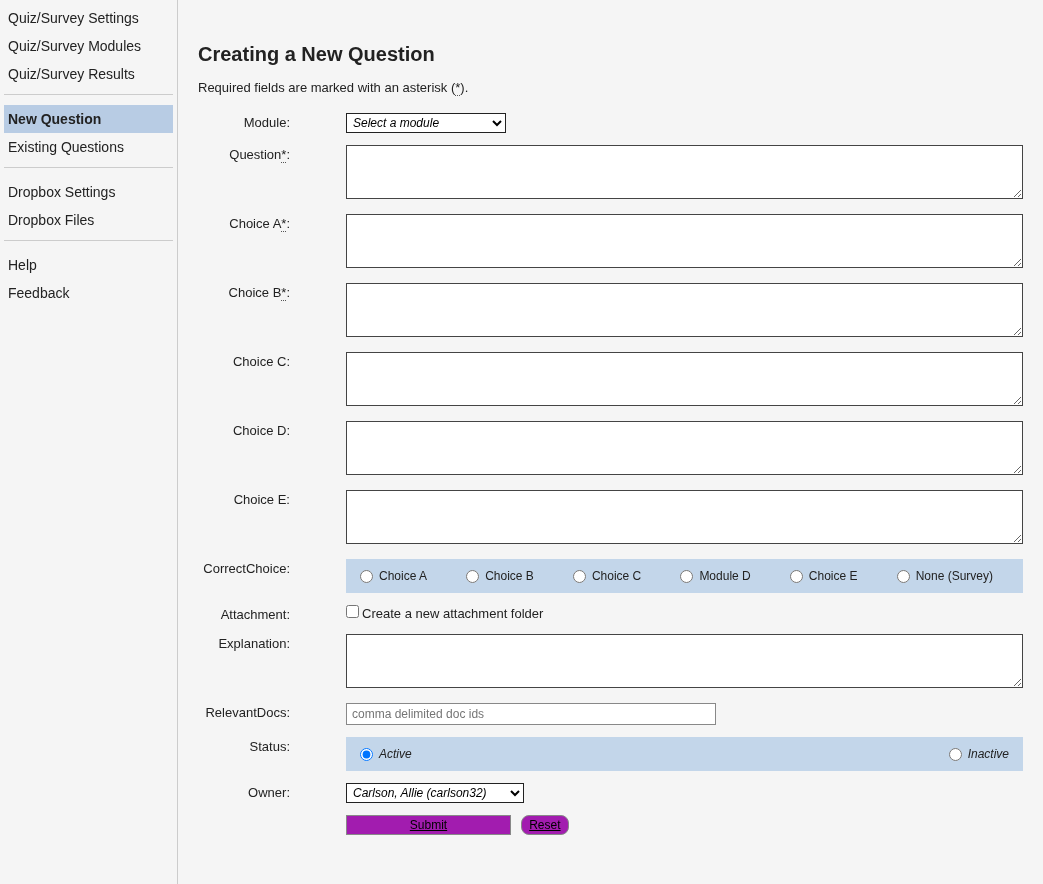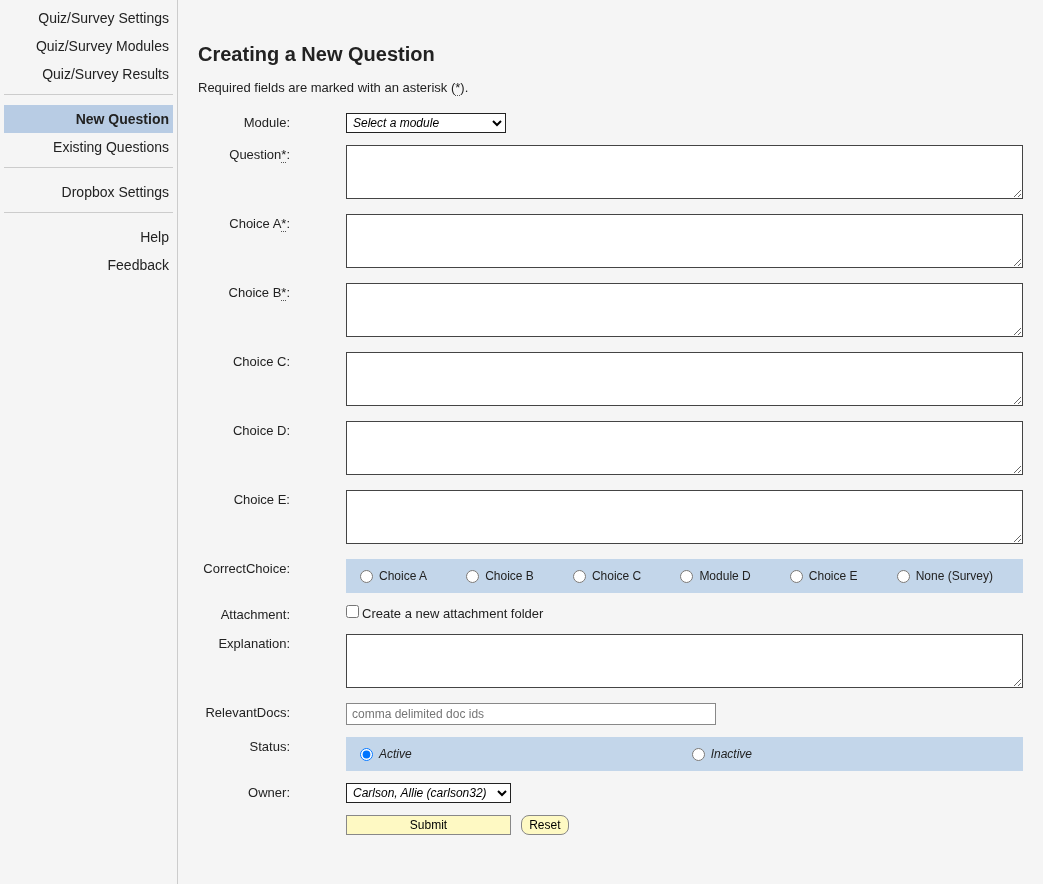"Quiz/Survey Settings" .sidebar { text-align: right -> none }
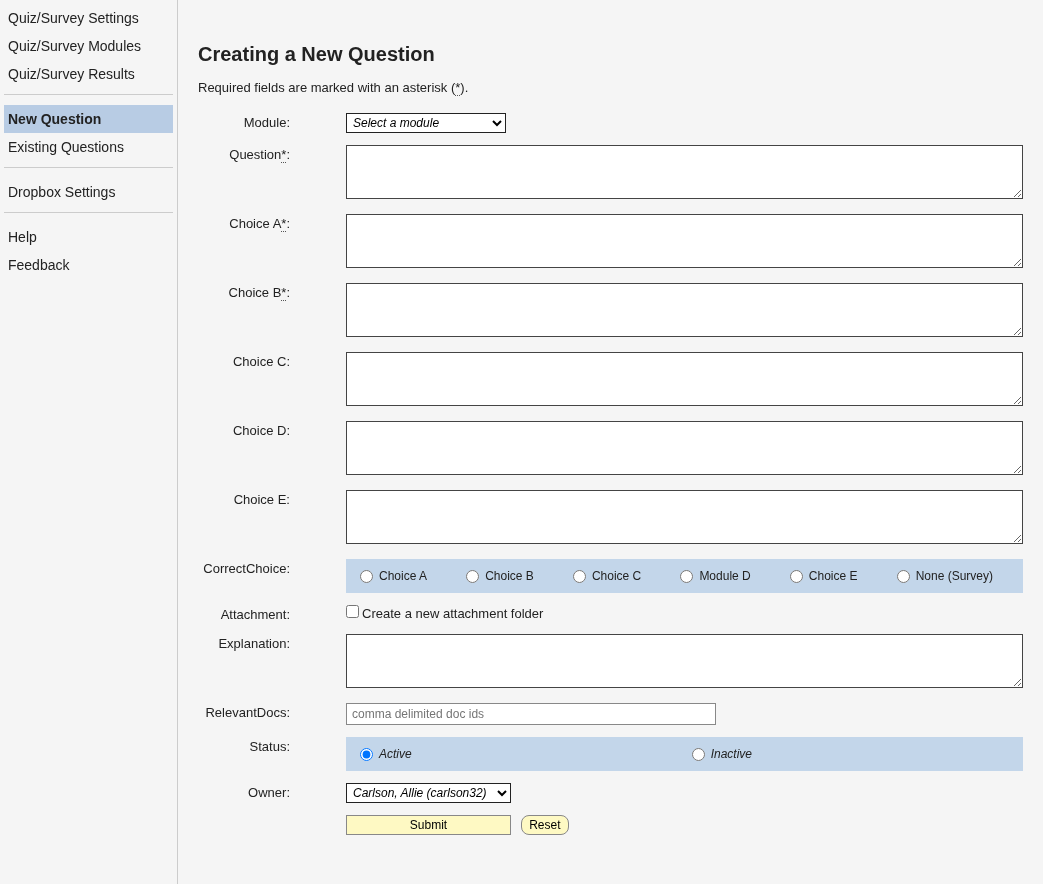"Dropbox Files" div.sidebar-item { html: none -> <div>Dropbox Files</div> }
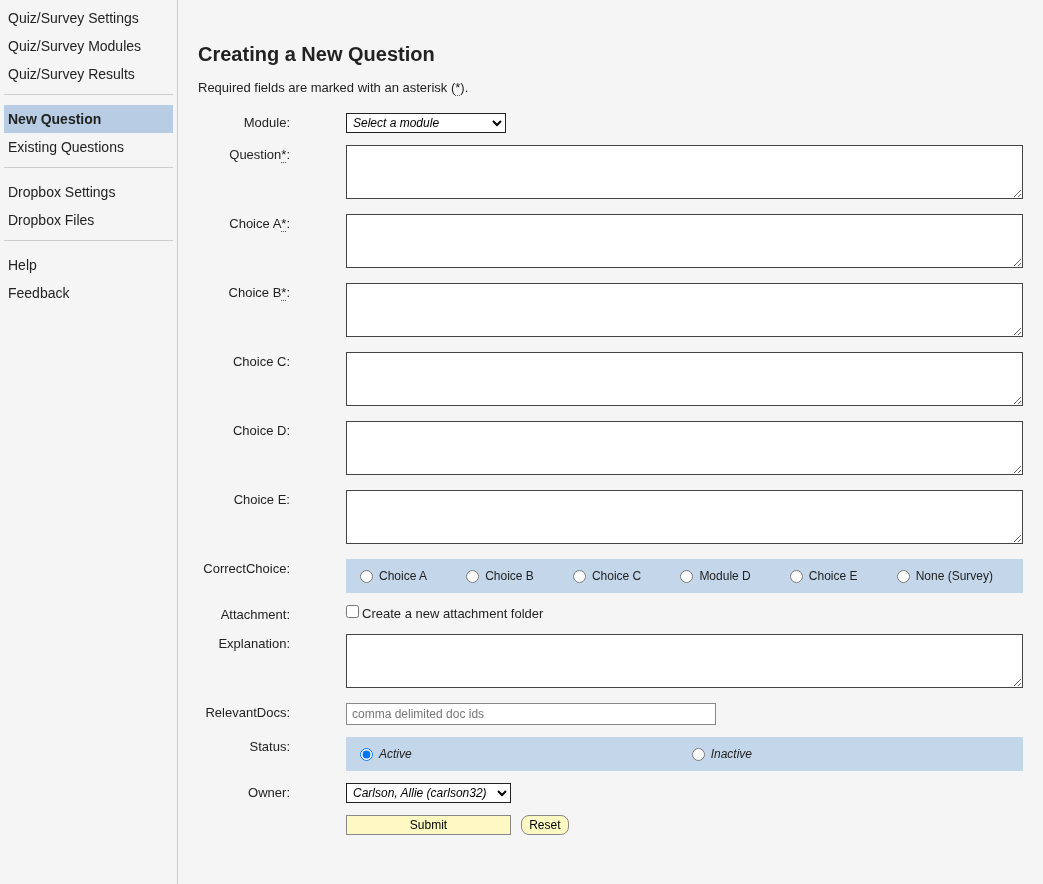"Active" .status-panel { justify-content: none -> space-between }
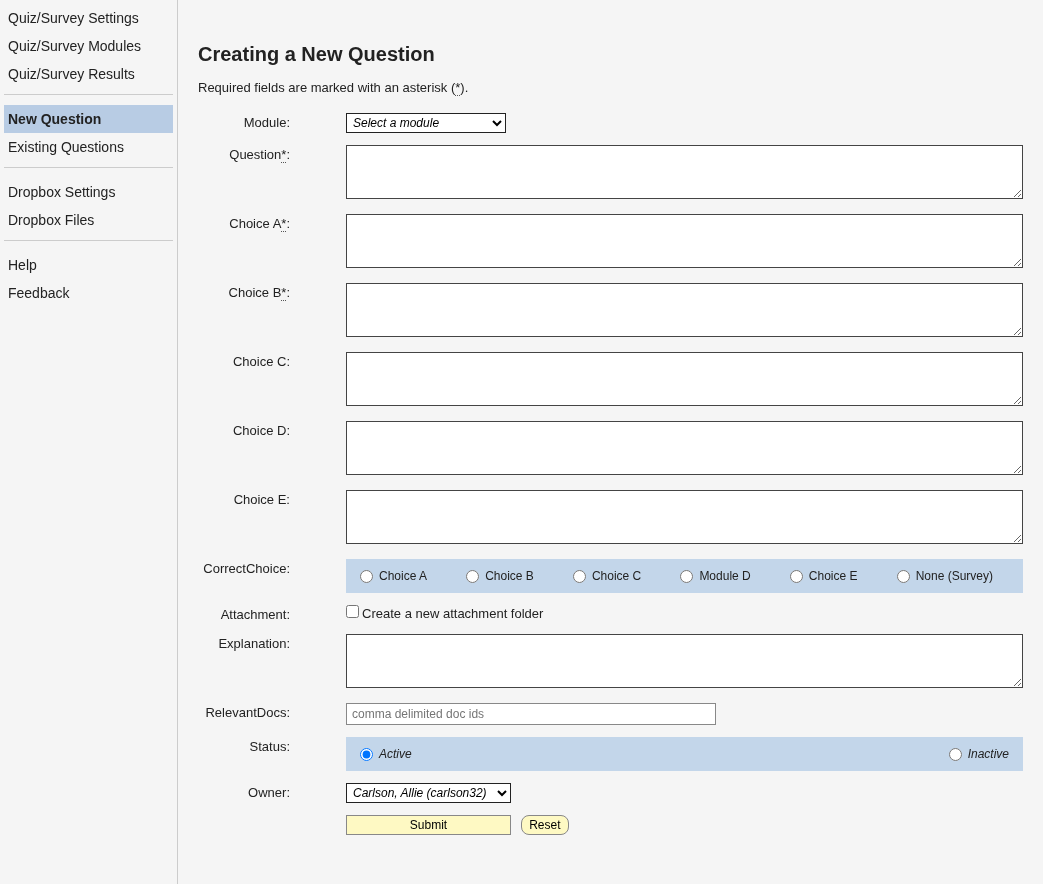"Carlson, Allie (carlson32)" .select-owner { width: 165px -> 178px }
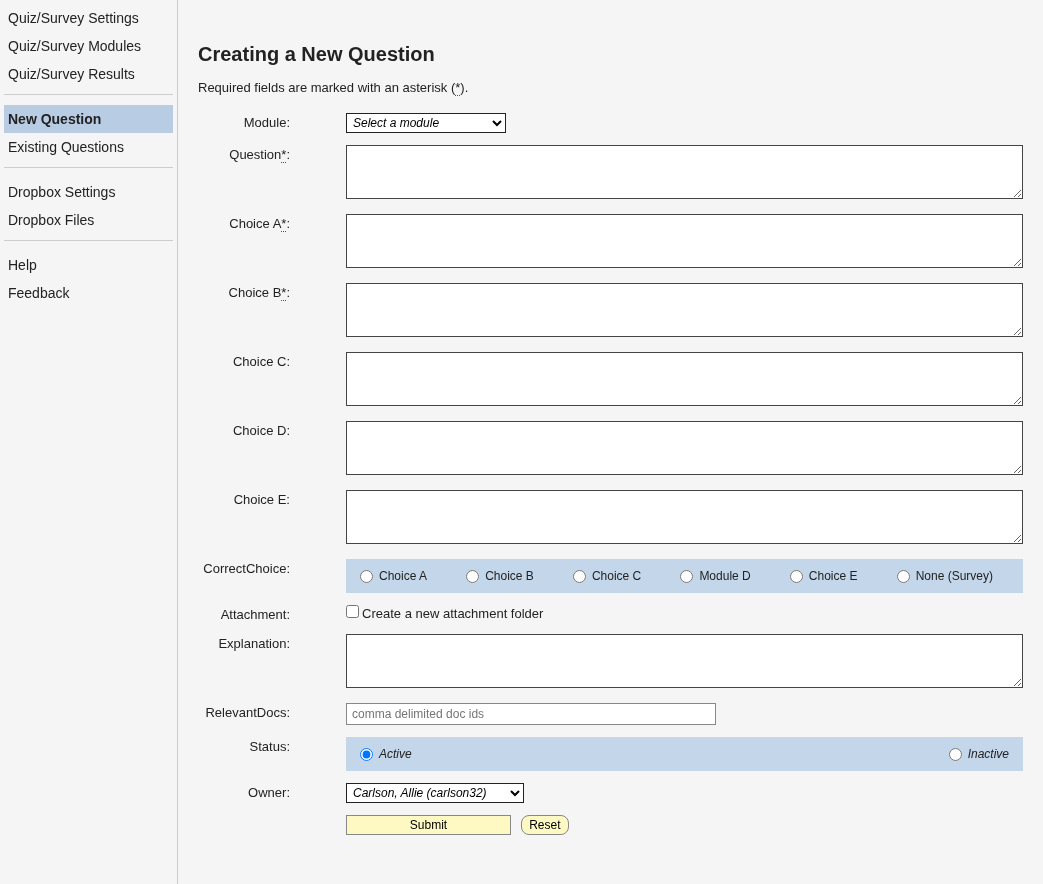"Submit" .btn { background: #fef9c3 -> #a21caf; text-decoration: none -> underline }
